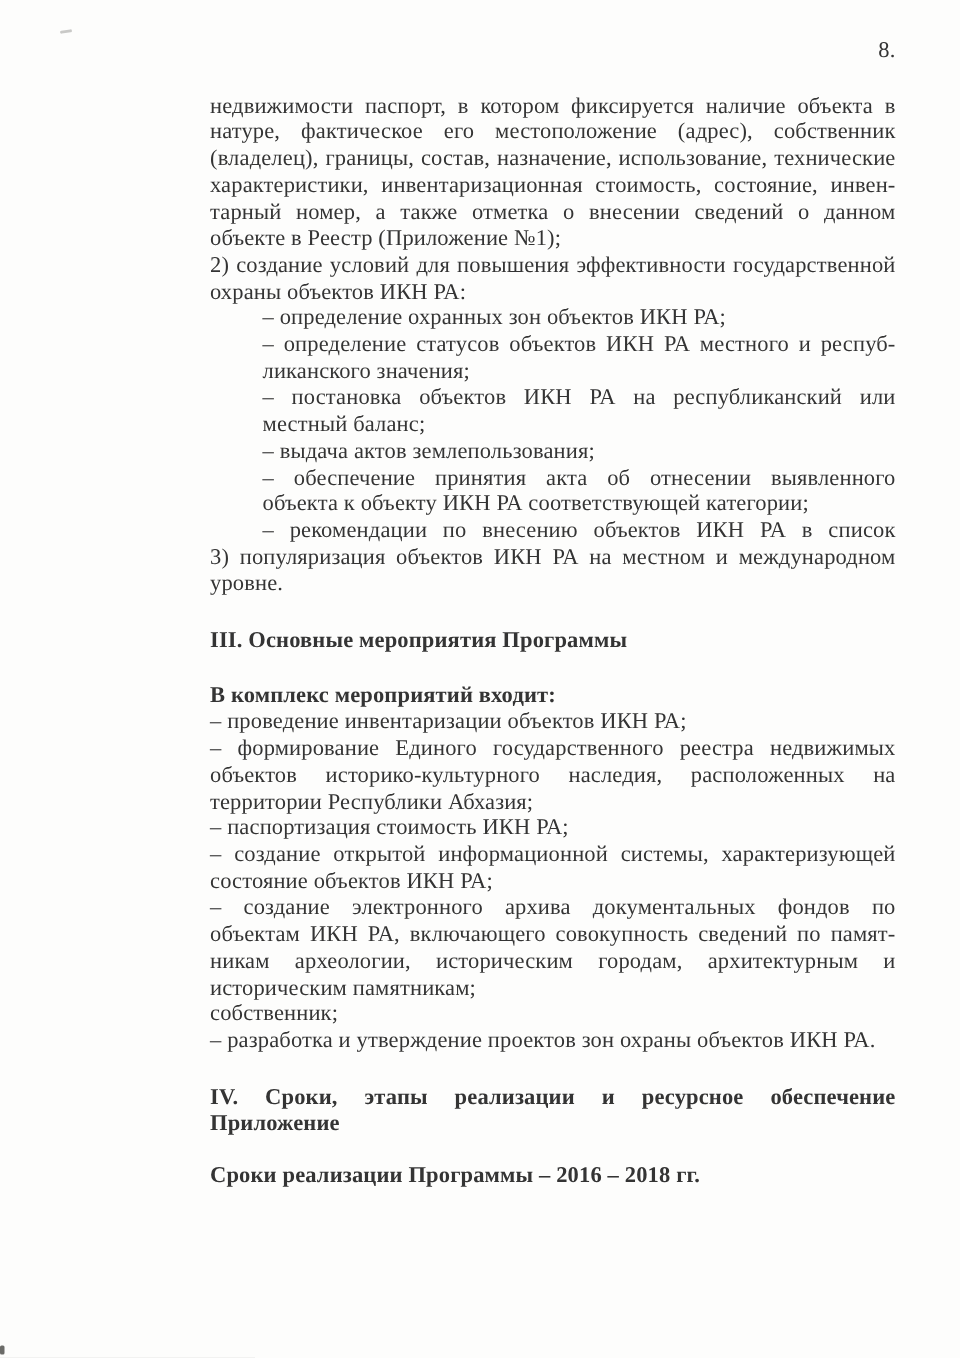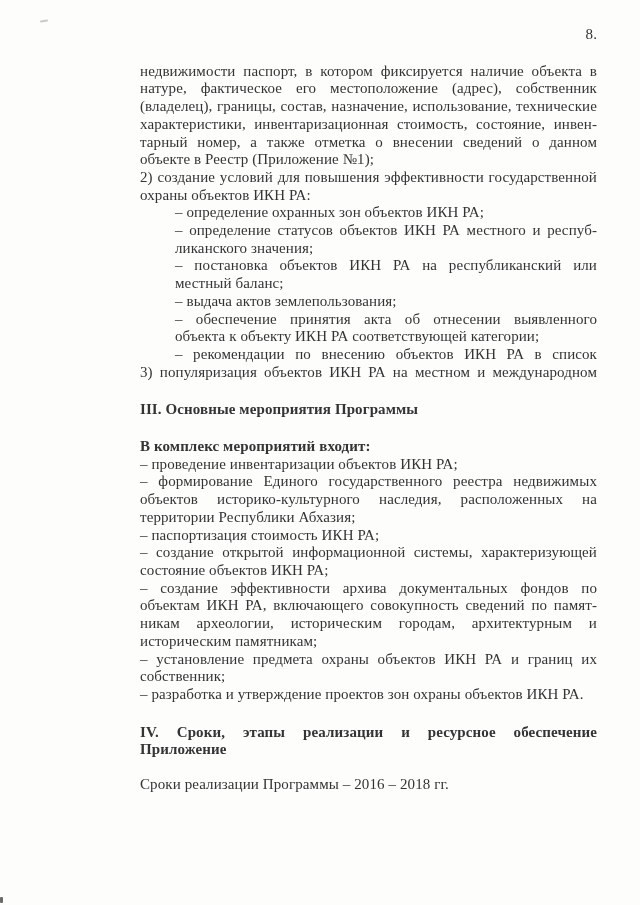"уровне." div.tline { html: none -> <div>уровне.</div> }
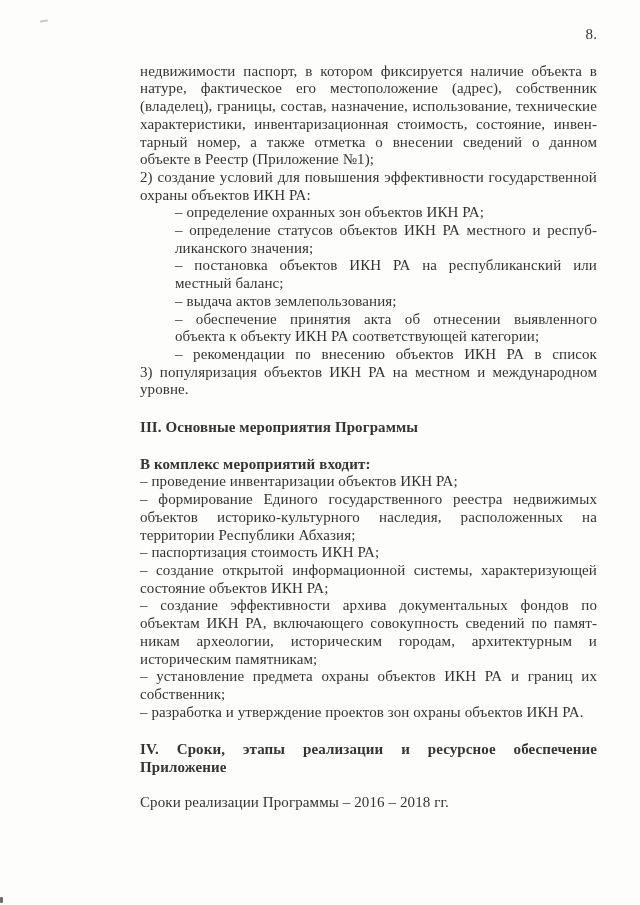"– создание эффективности архива" div.tline { text: эффективности -> электронного }
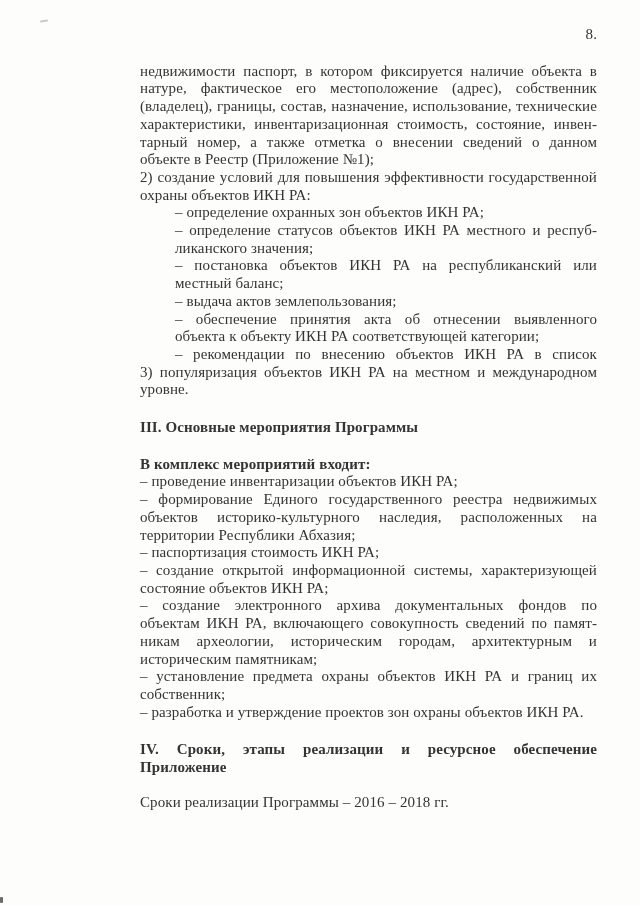"– установление предмета охраны объектов" div.tline { html: <div>– установление предмета охраны объектов ИКН РА и границ их</div> -> none }
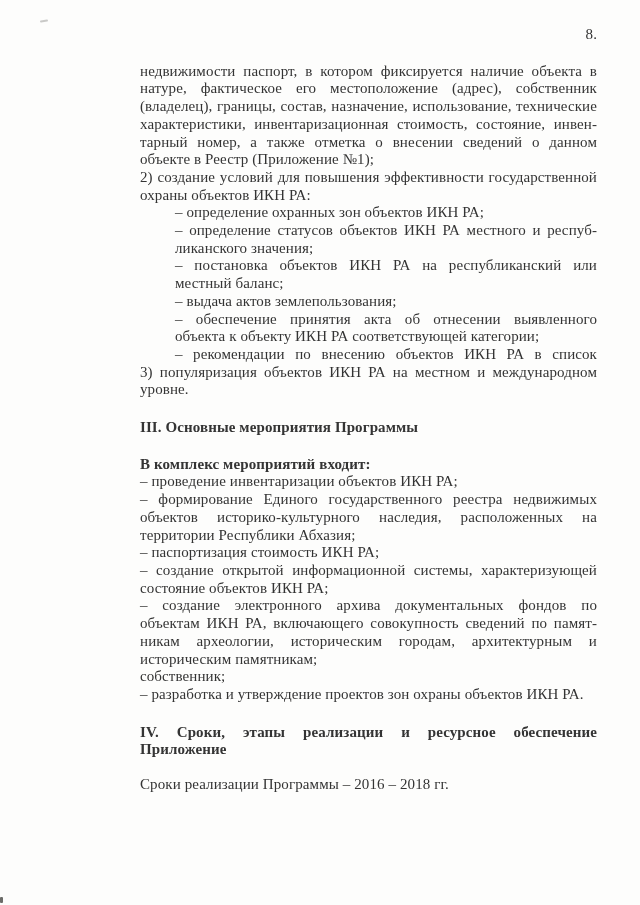"Сроки реализации Программы – 2016" .timeline { font-weight: none -> bold }
